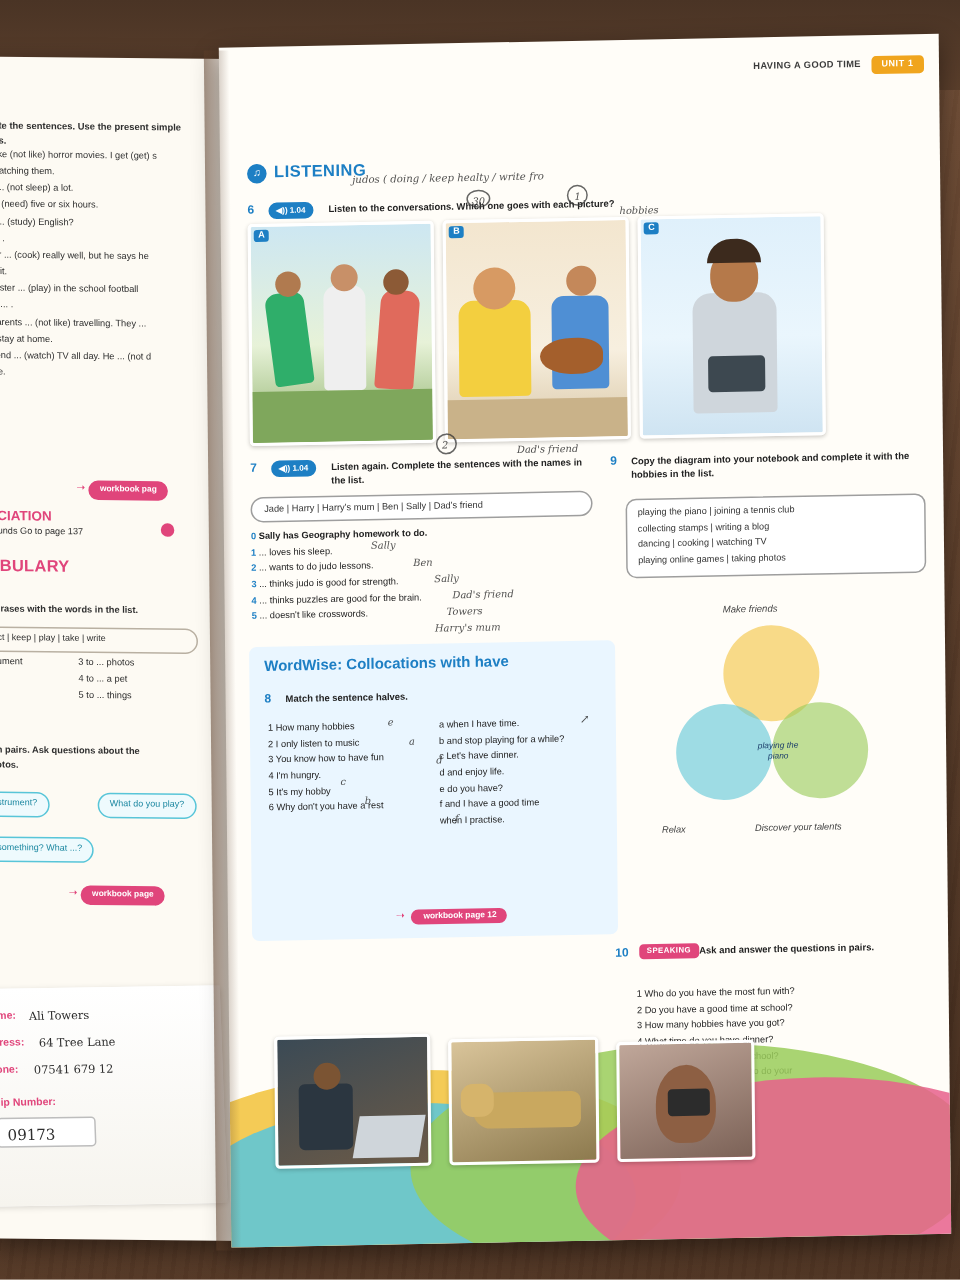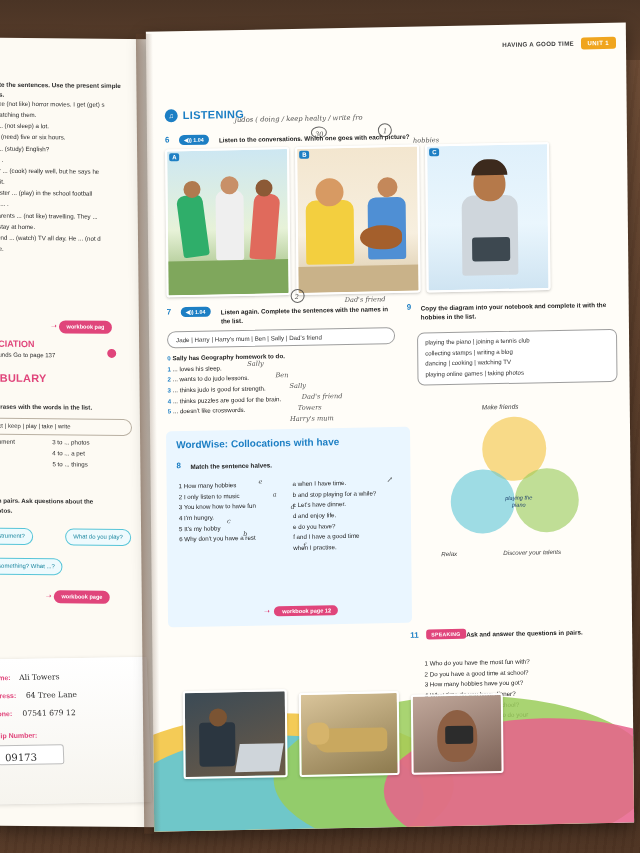"11" div.exnum { text: 11 -> 10 }
